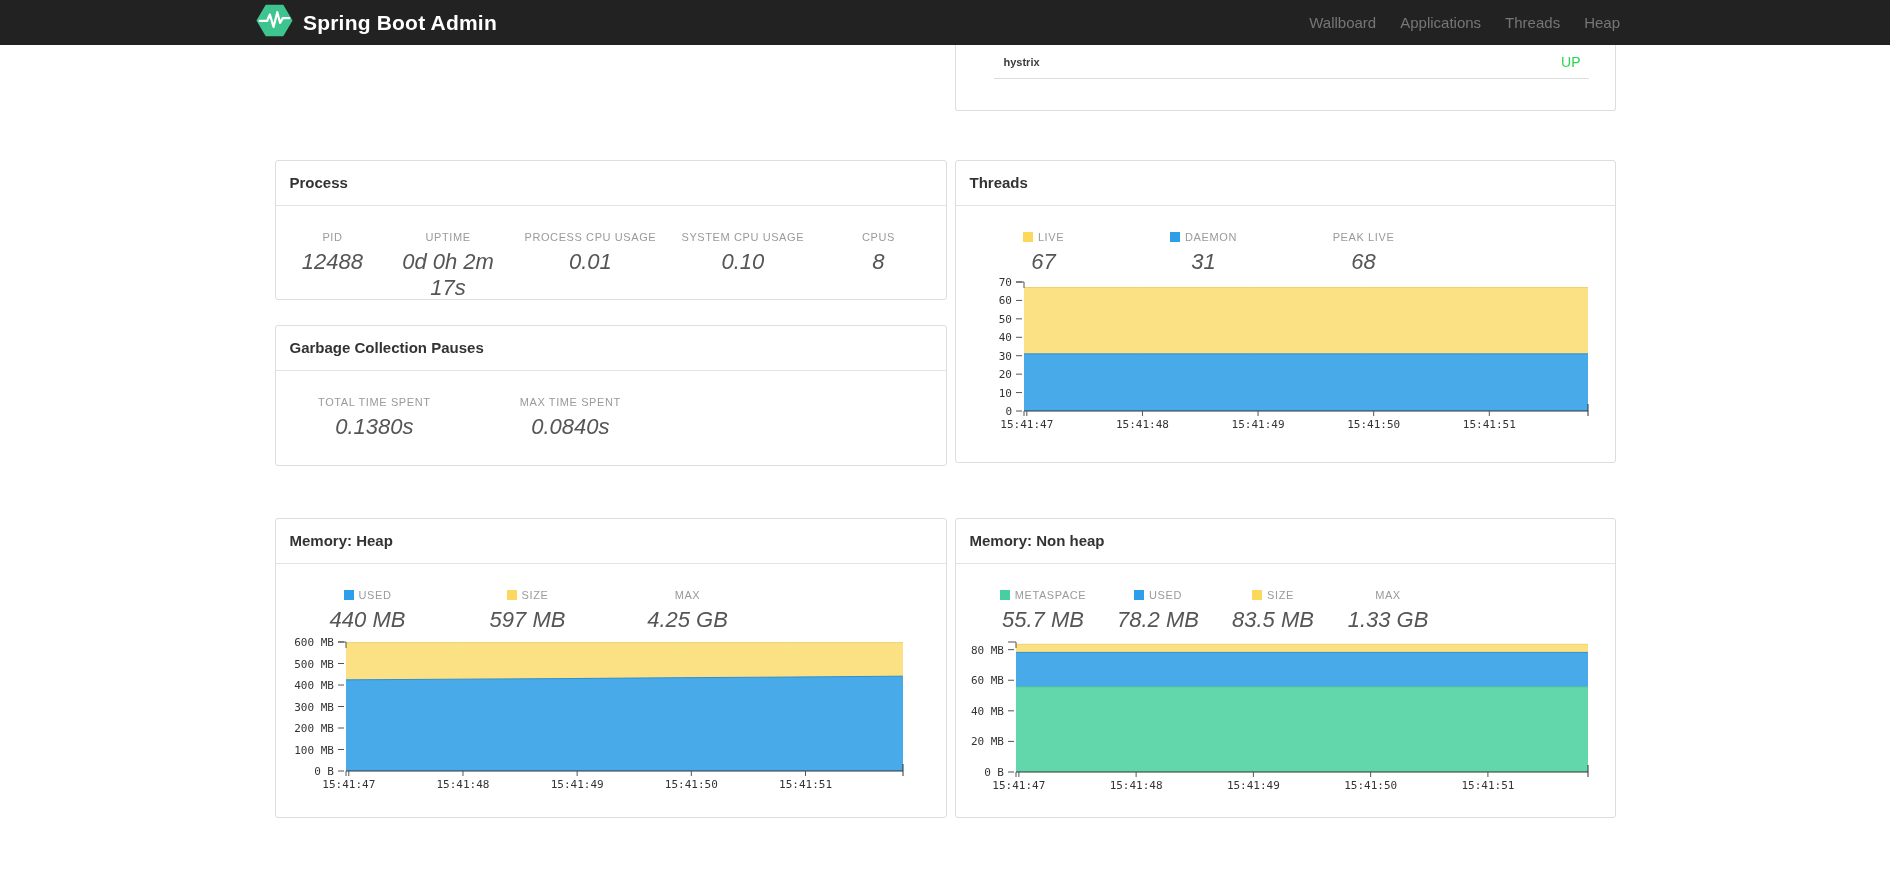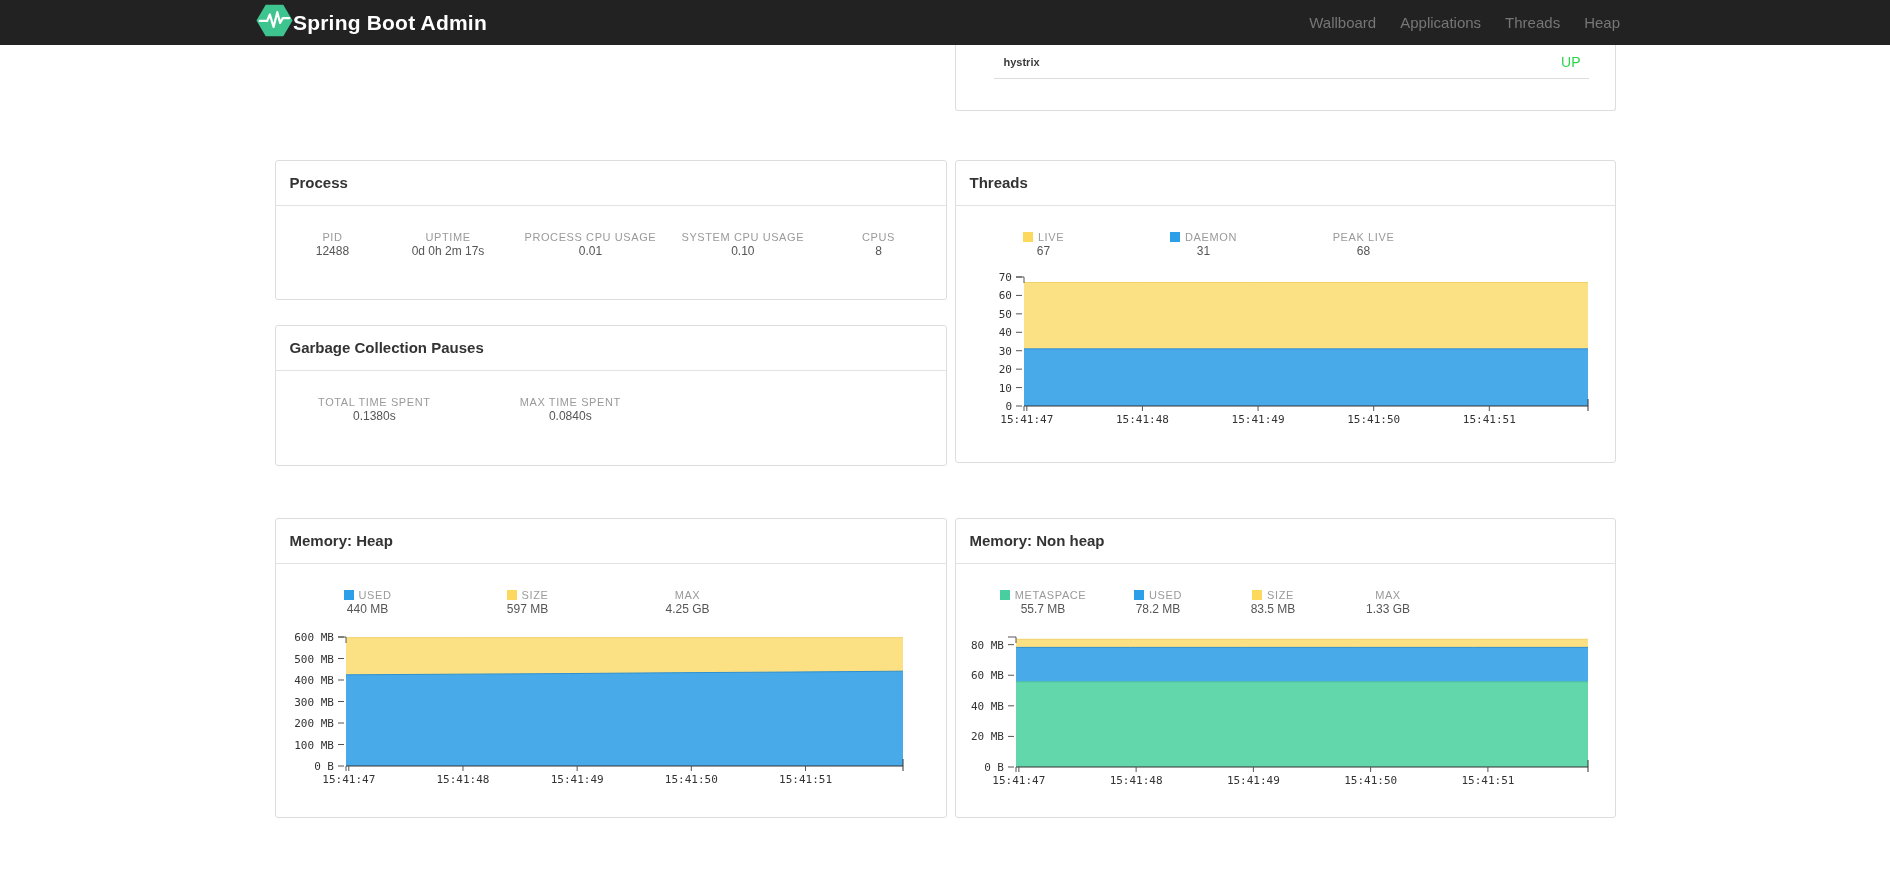"Spring Boot Admin" .brand { gap: 0 -> 10px }
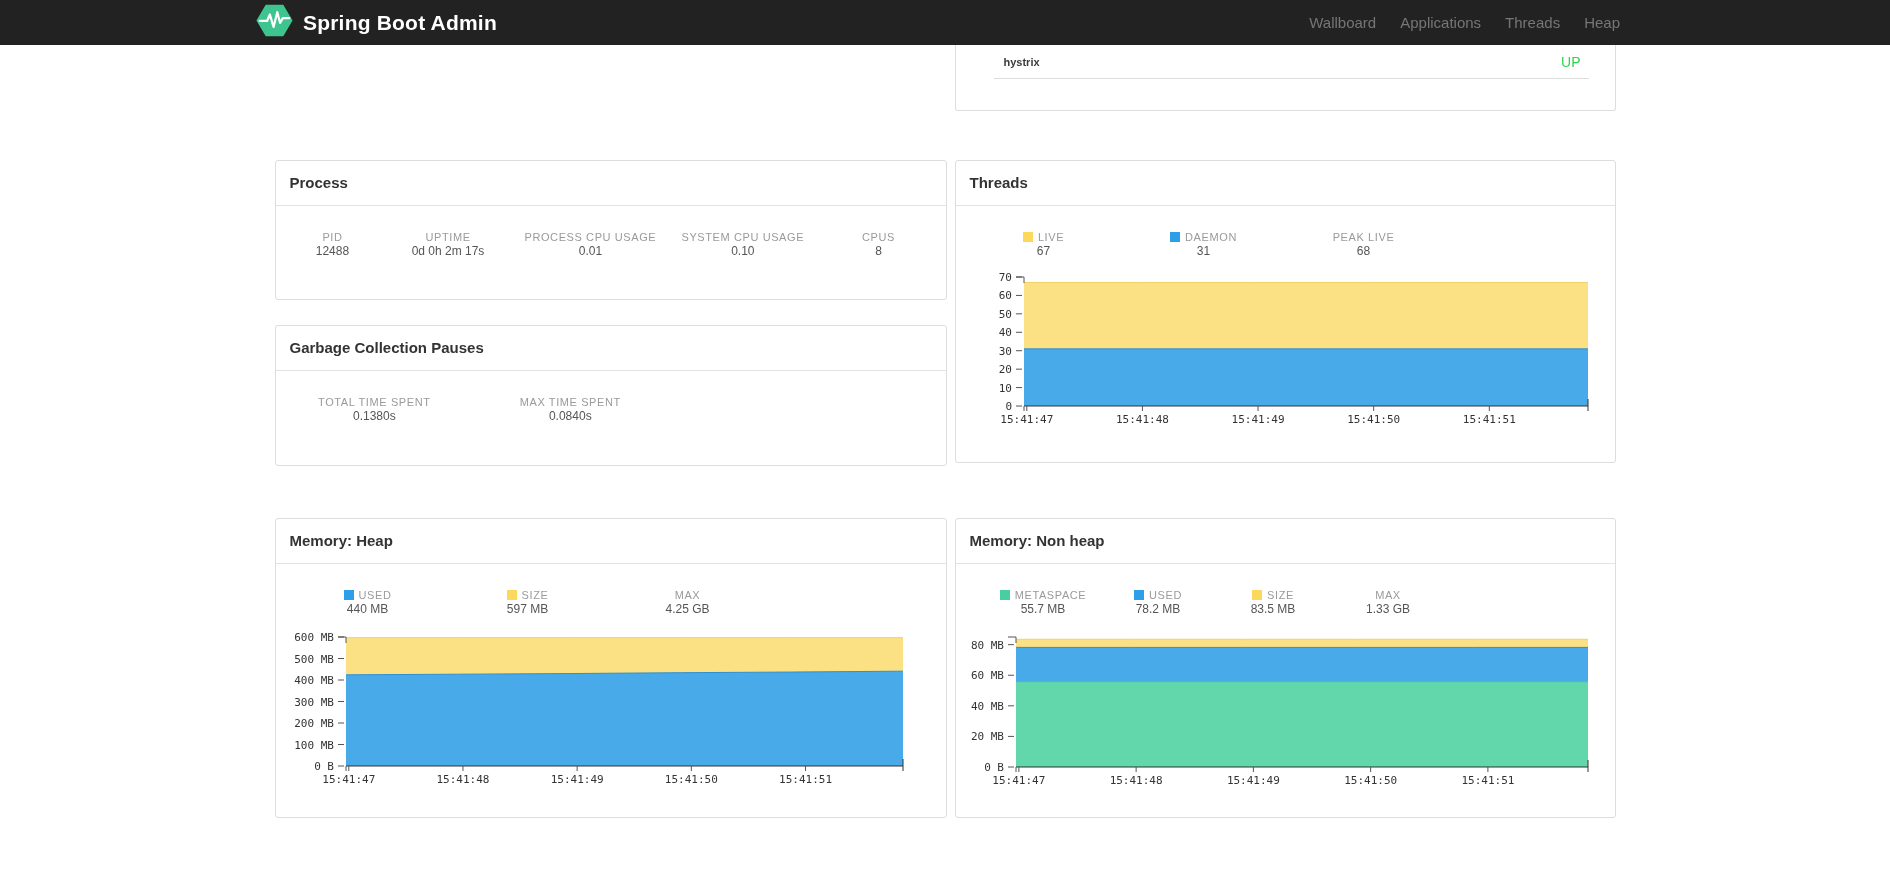"12488" .stat-value { font-size: 12px -> 22px; font-style: none -> italic; margin-top: none -> 5px }
